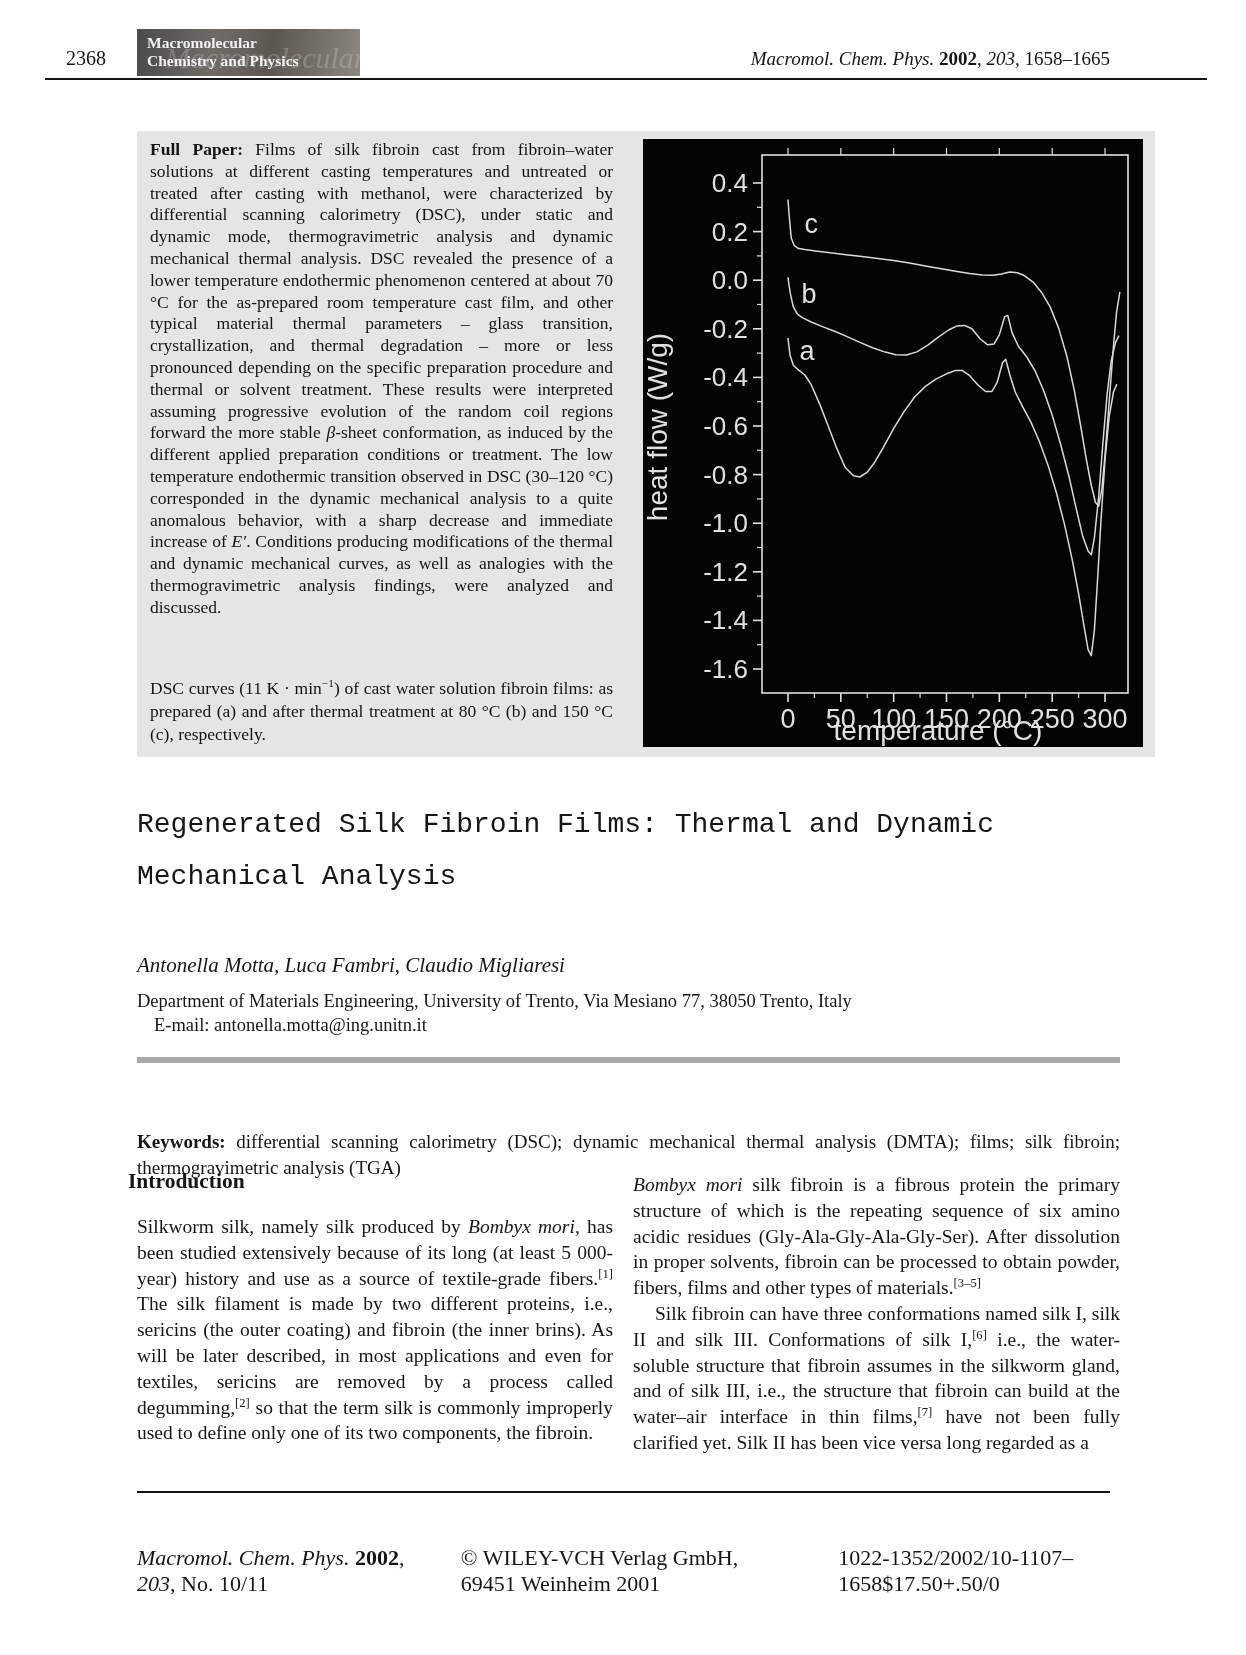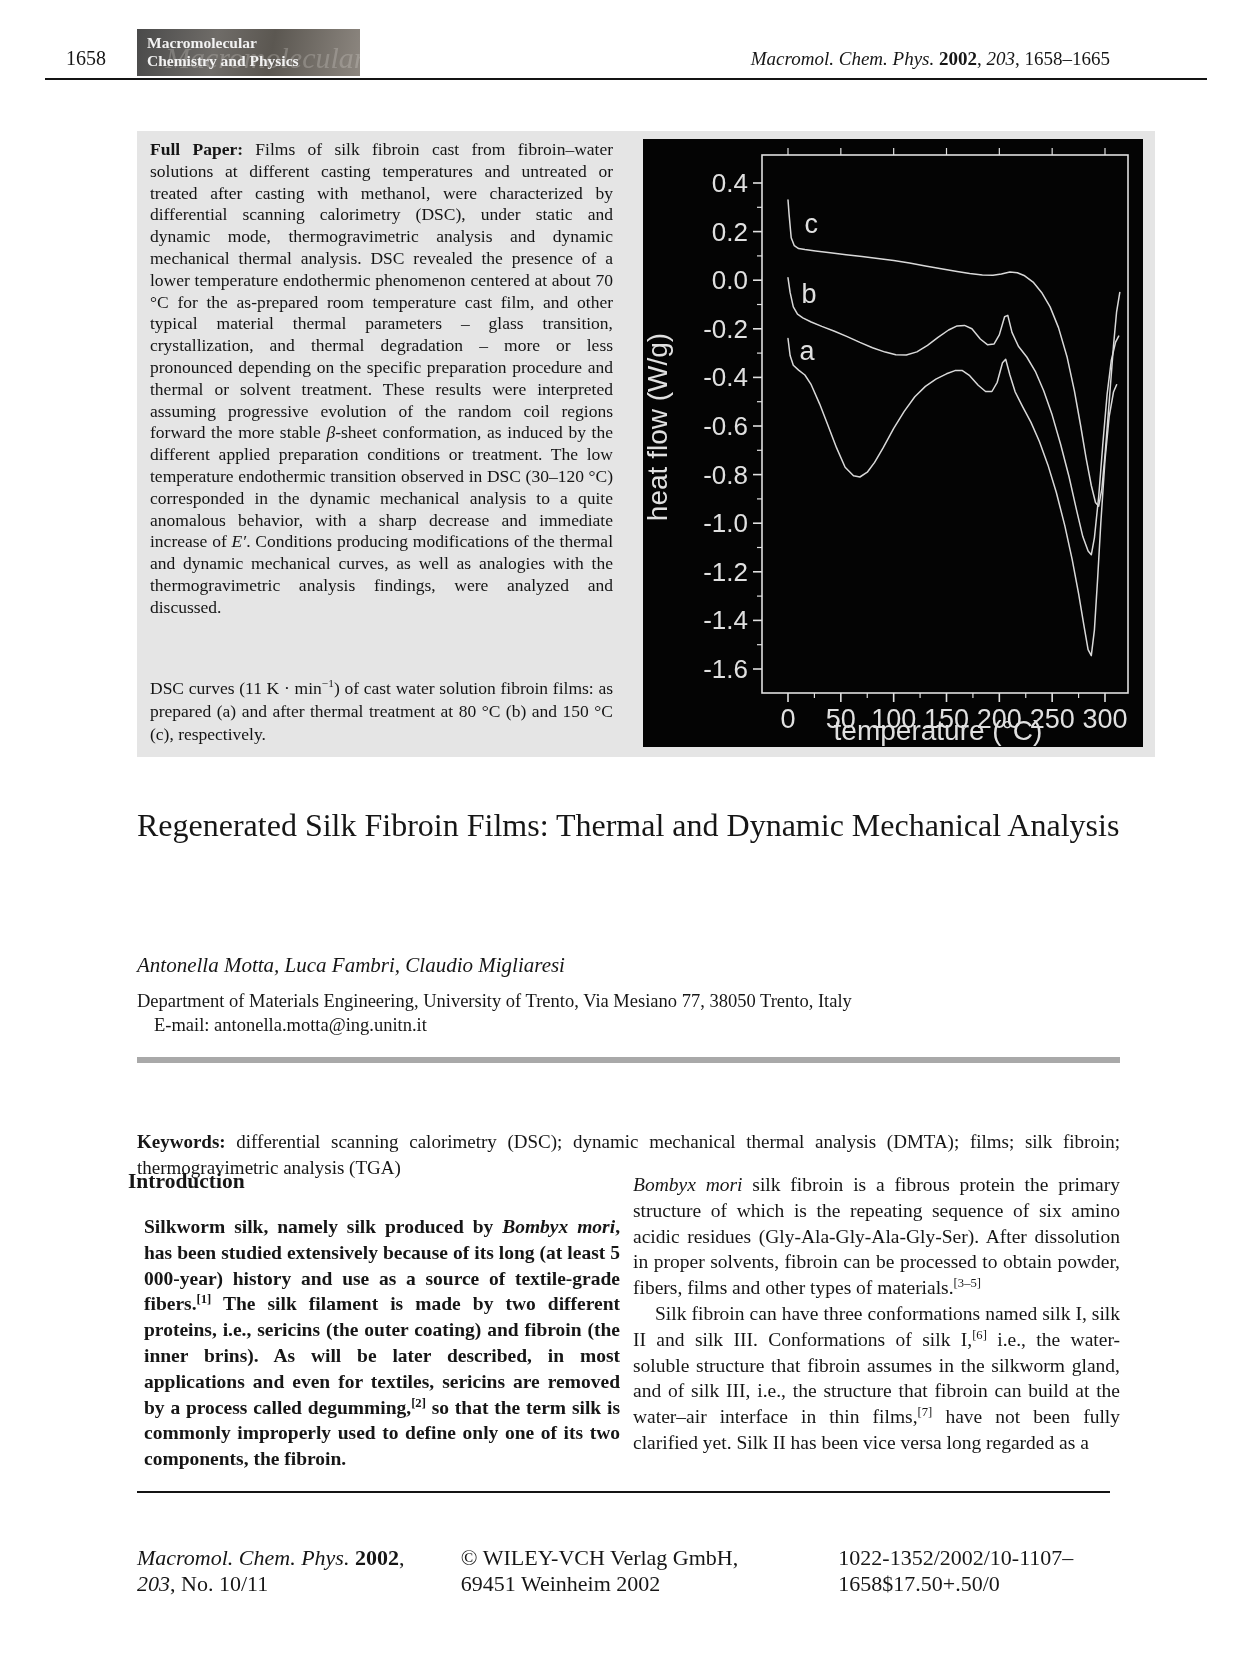"1658" div.pagenum { text: 1658 -> 2368 }
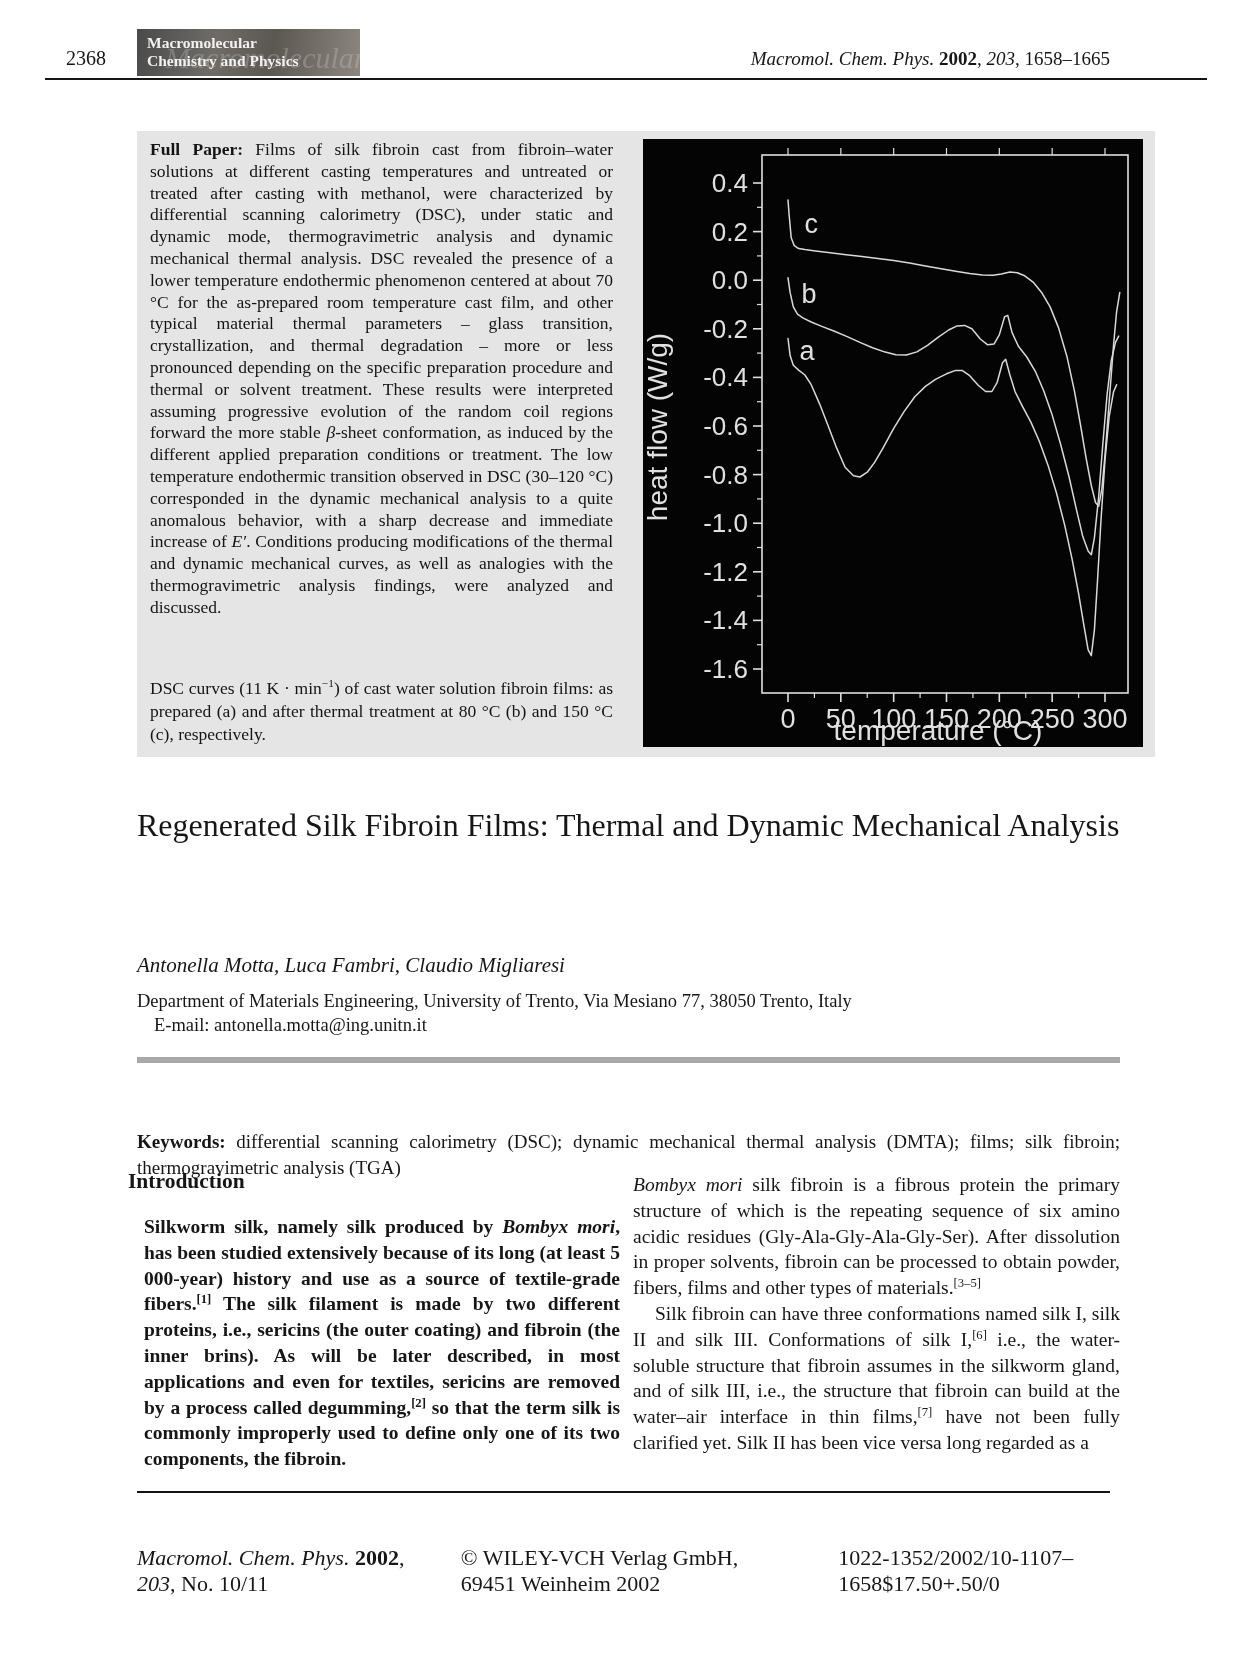"Regenerated Silk Fibroin Films: Thermal" .title { font-family: none -> Liberation Mono, monospace; font-size: 32px -> 28px }
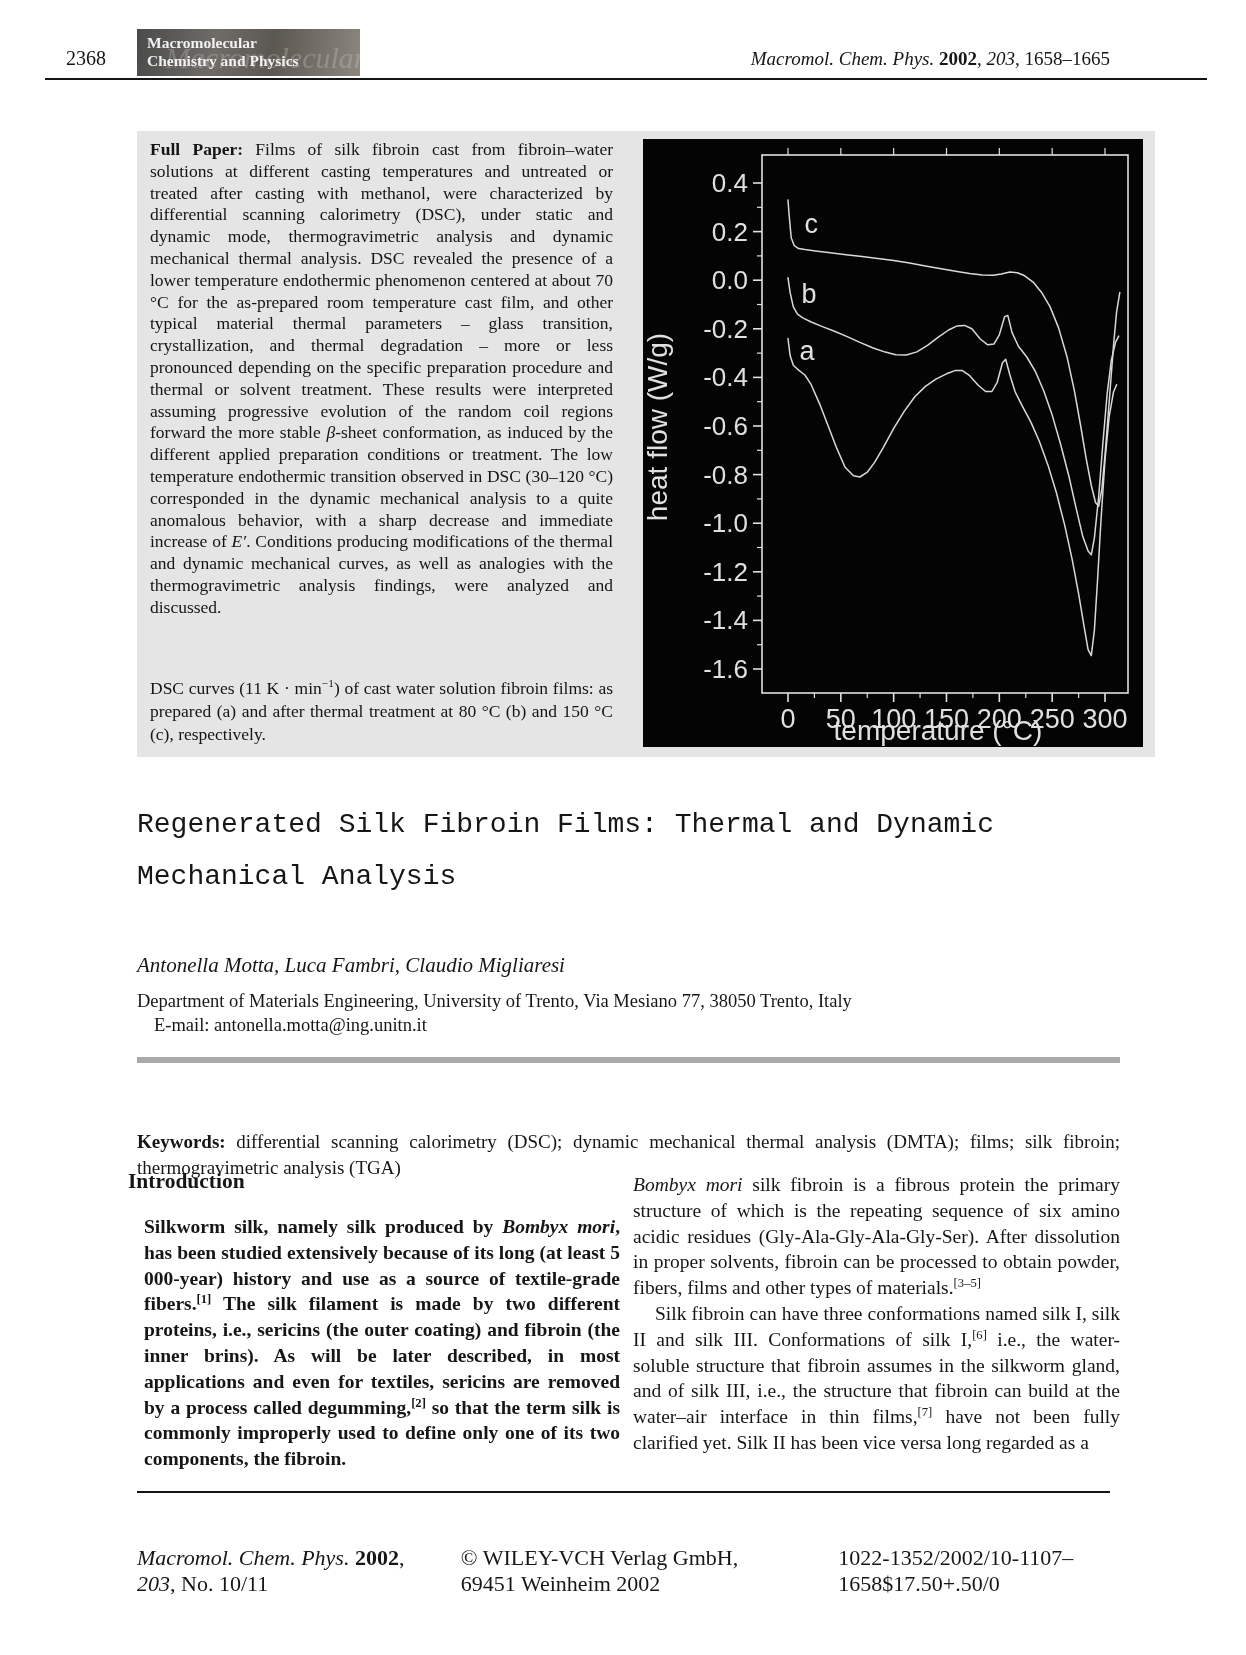"Silkworm silk, namely silk produced" .left-col { font-weight: bold -> none; left: 144px -> 137px }
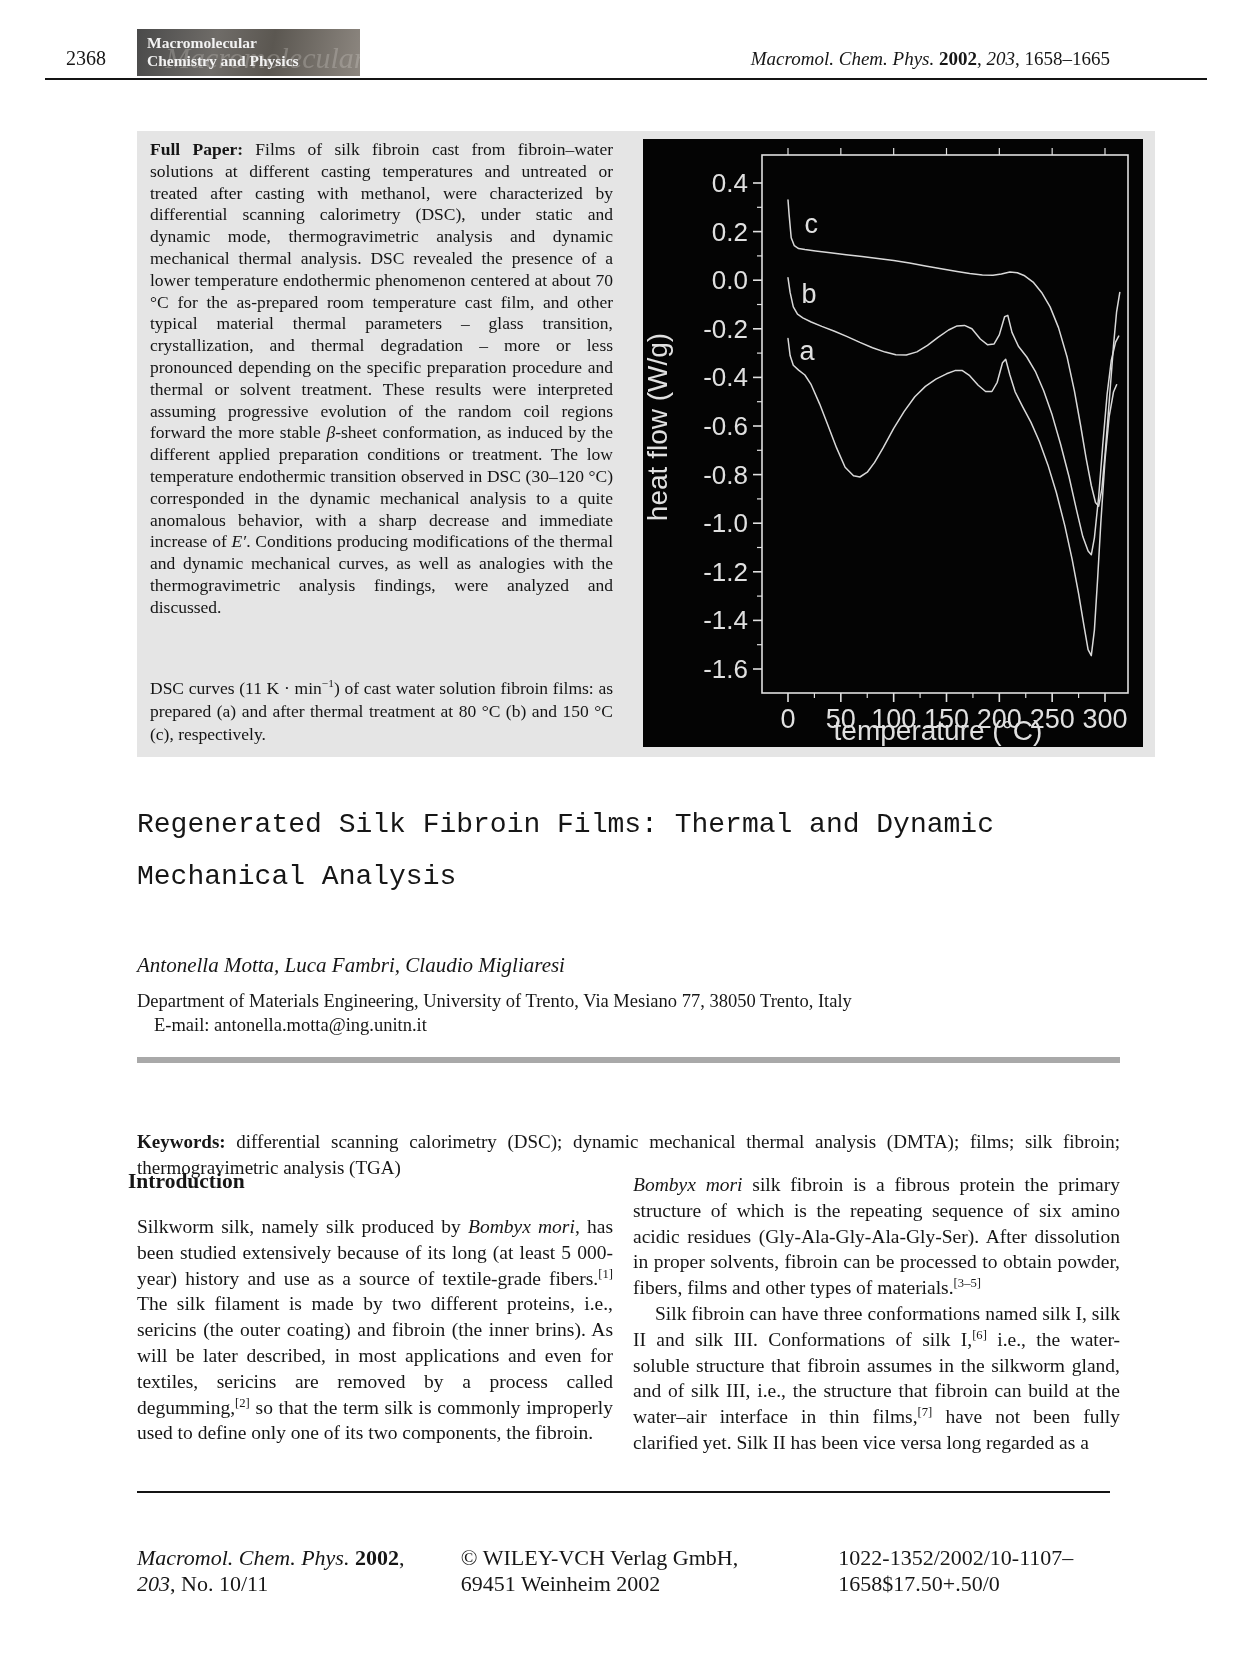"© WILEY-VCH Verlag GmbH, 69451" div { text: 2002 -> 2001 }
